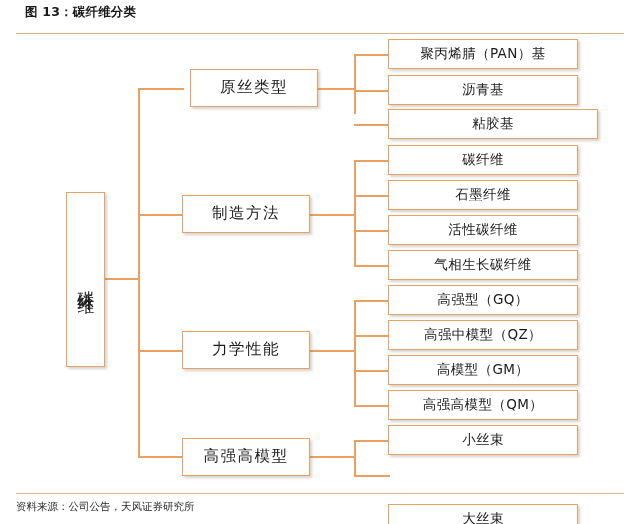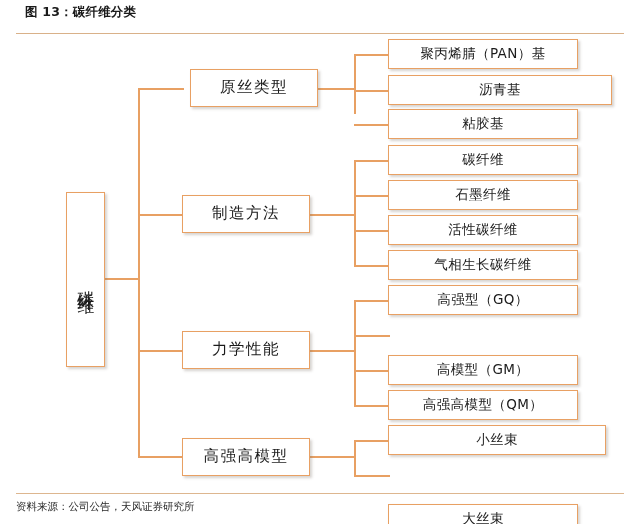"沥青基" div.node { width: 224px -> 190px }
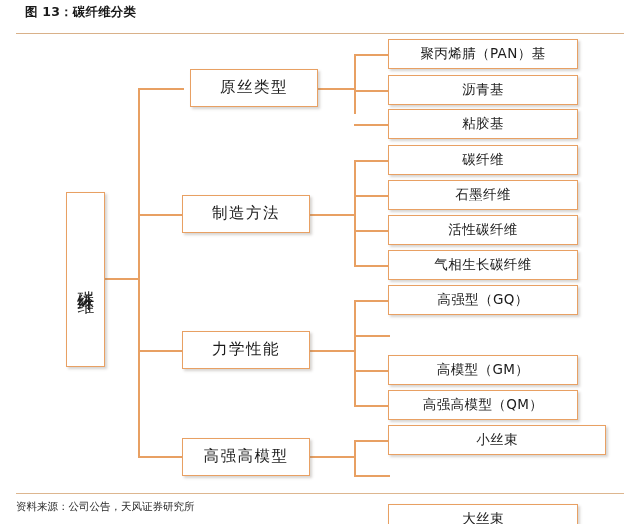"粘胶基" div.node { width: 190px -> 210px }
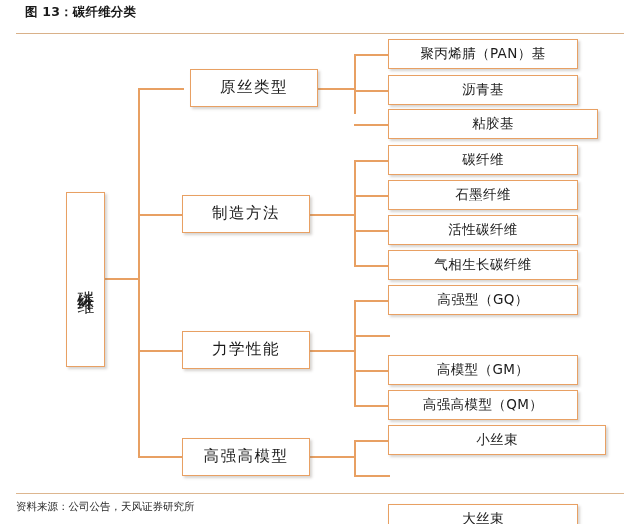"高强中模型（QZ）" div.node { html: none -> <div> <span>高强中模型（QZ）</span> </div> }
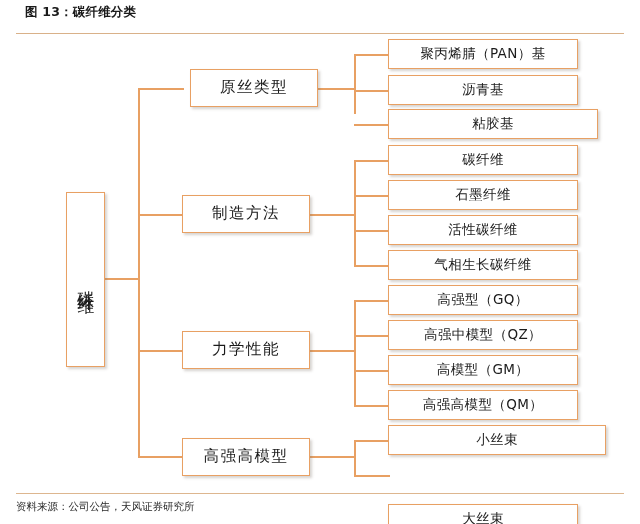"小丝束" div.node { width: 218px -> 190px }
